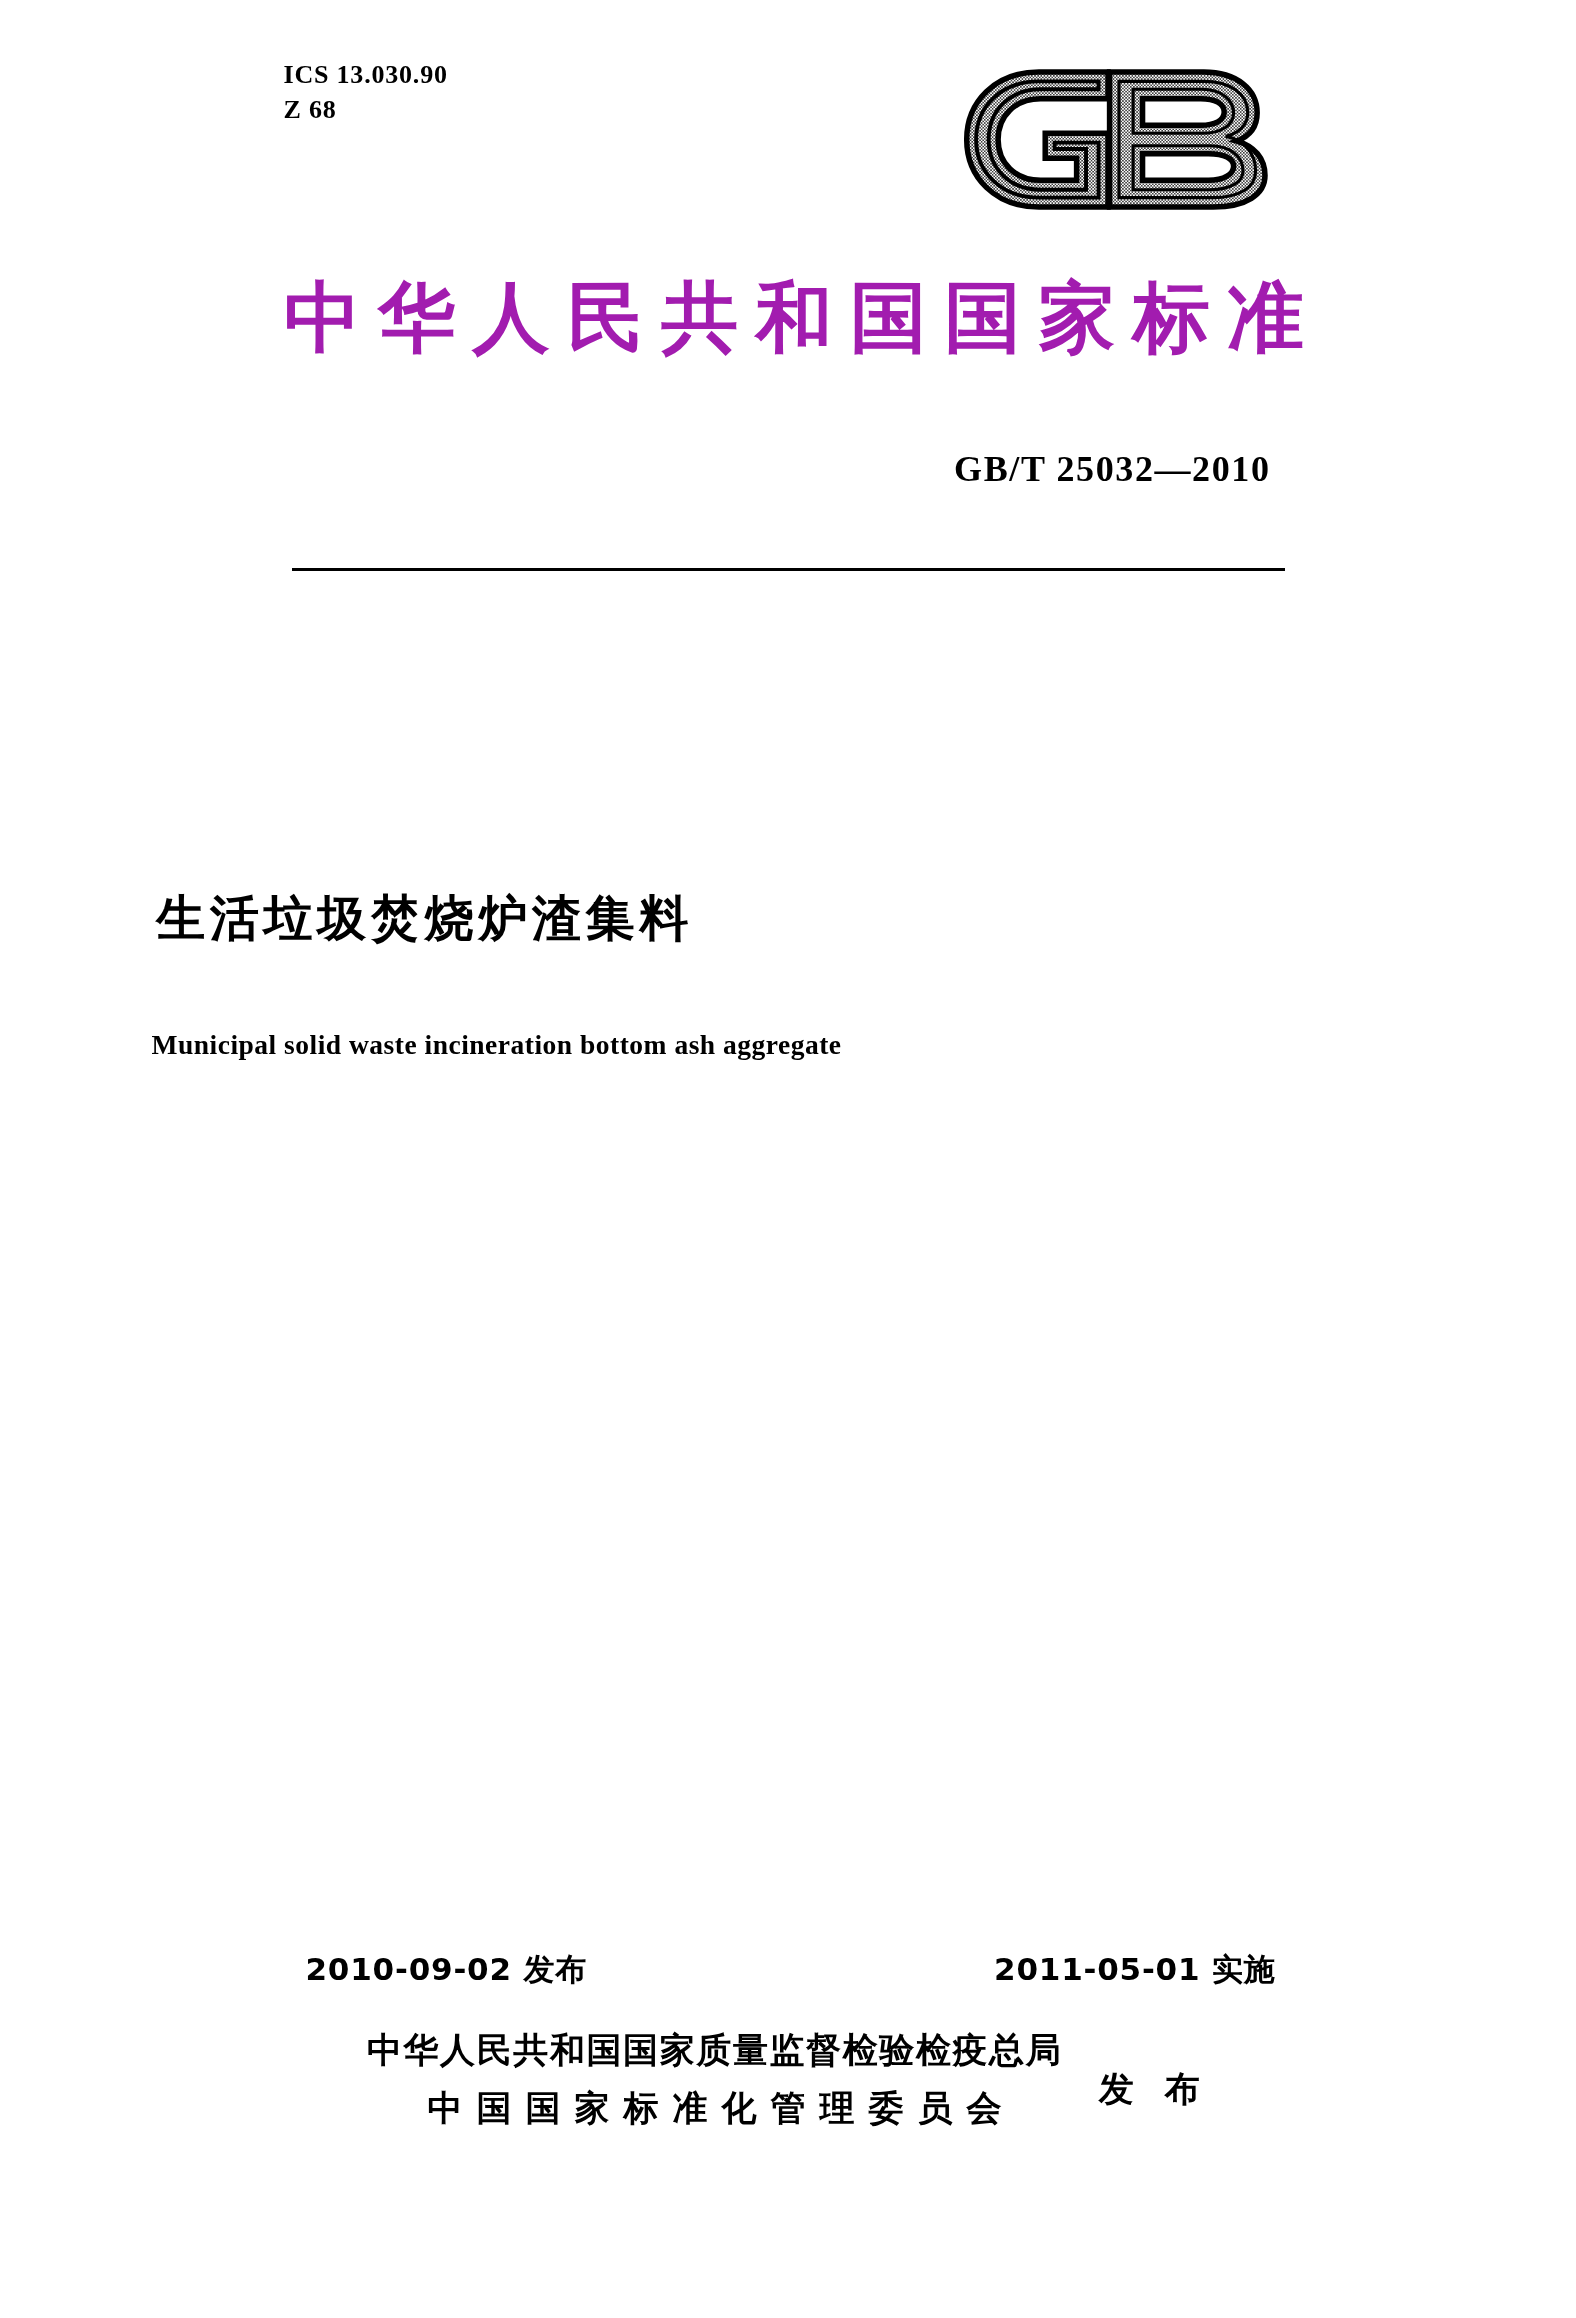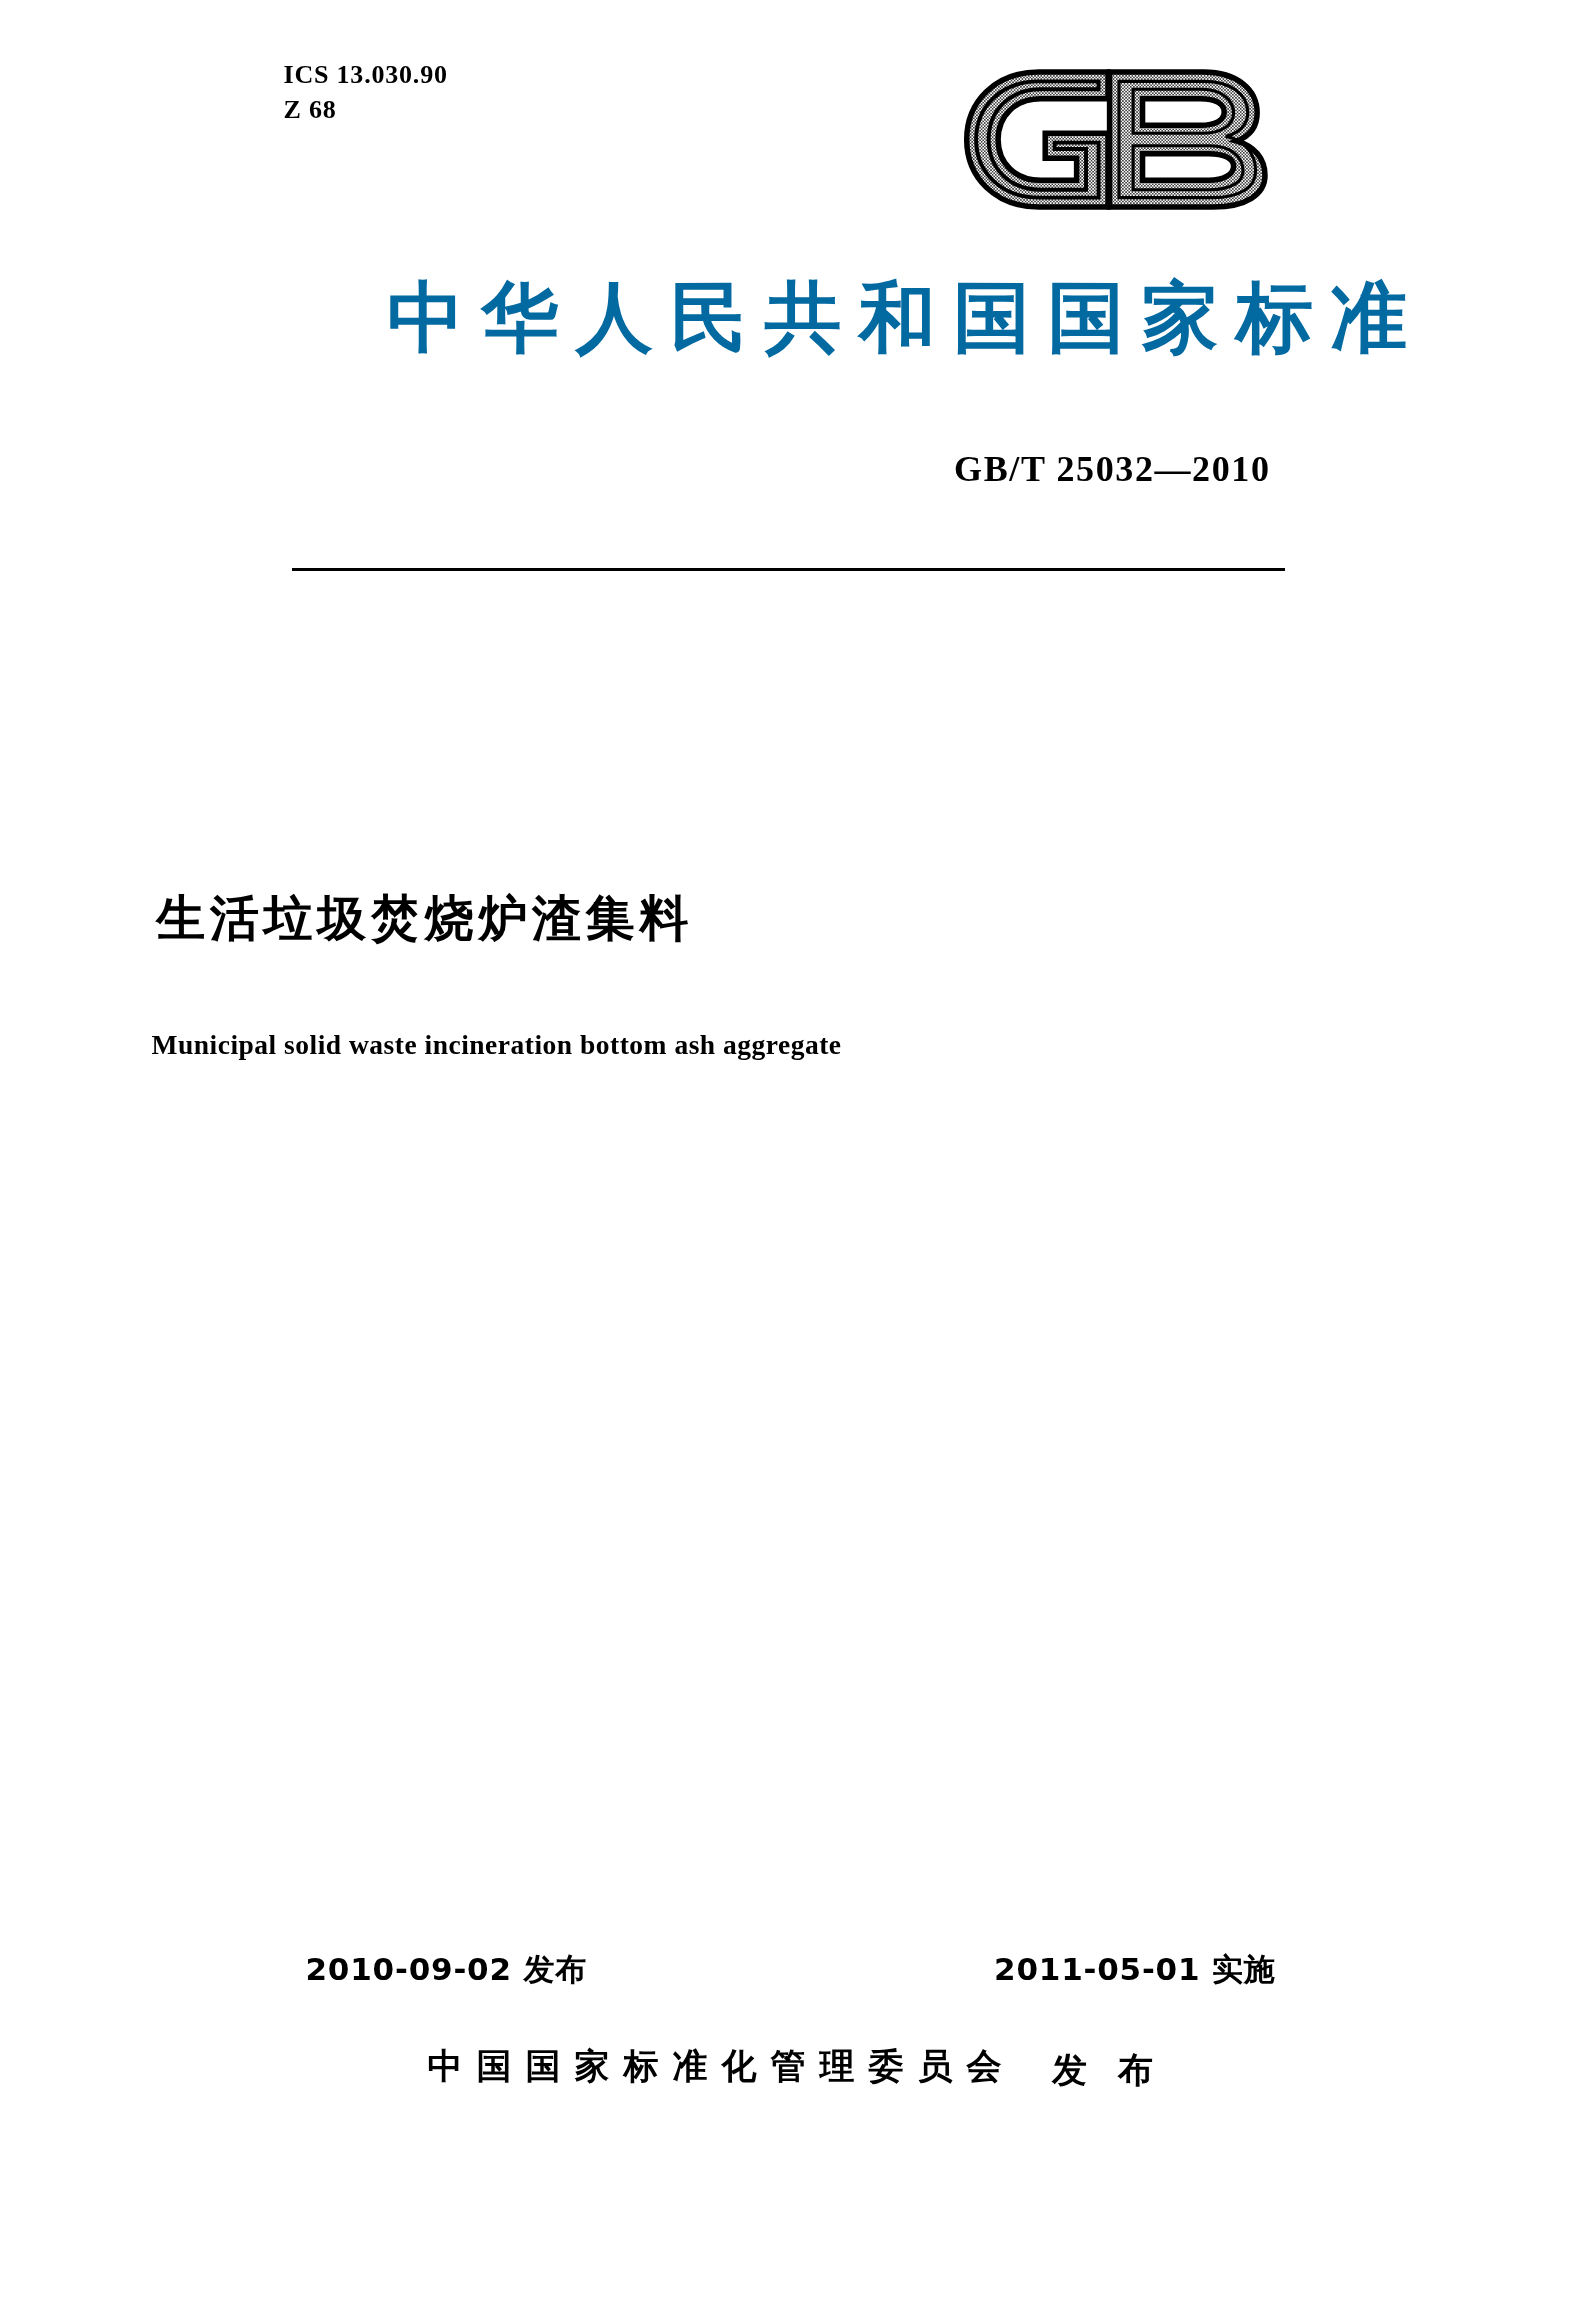"中华人民共和国国家标准" .national-standard { color: #0369a1 -> #a21caf; text-align: right -> center }
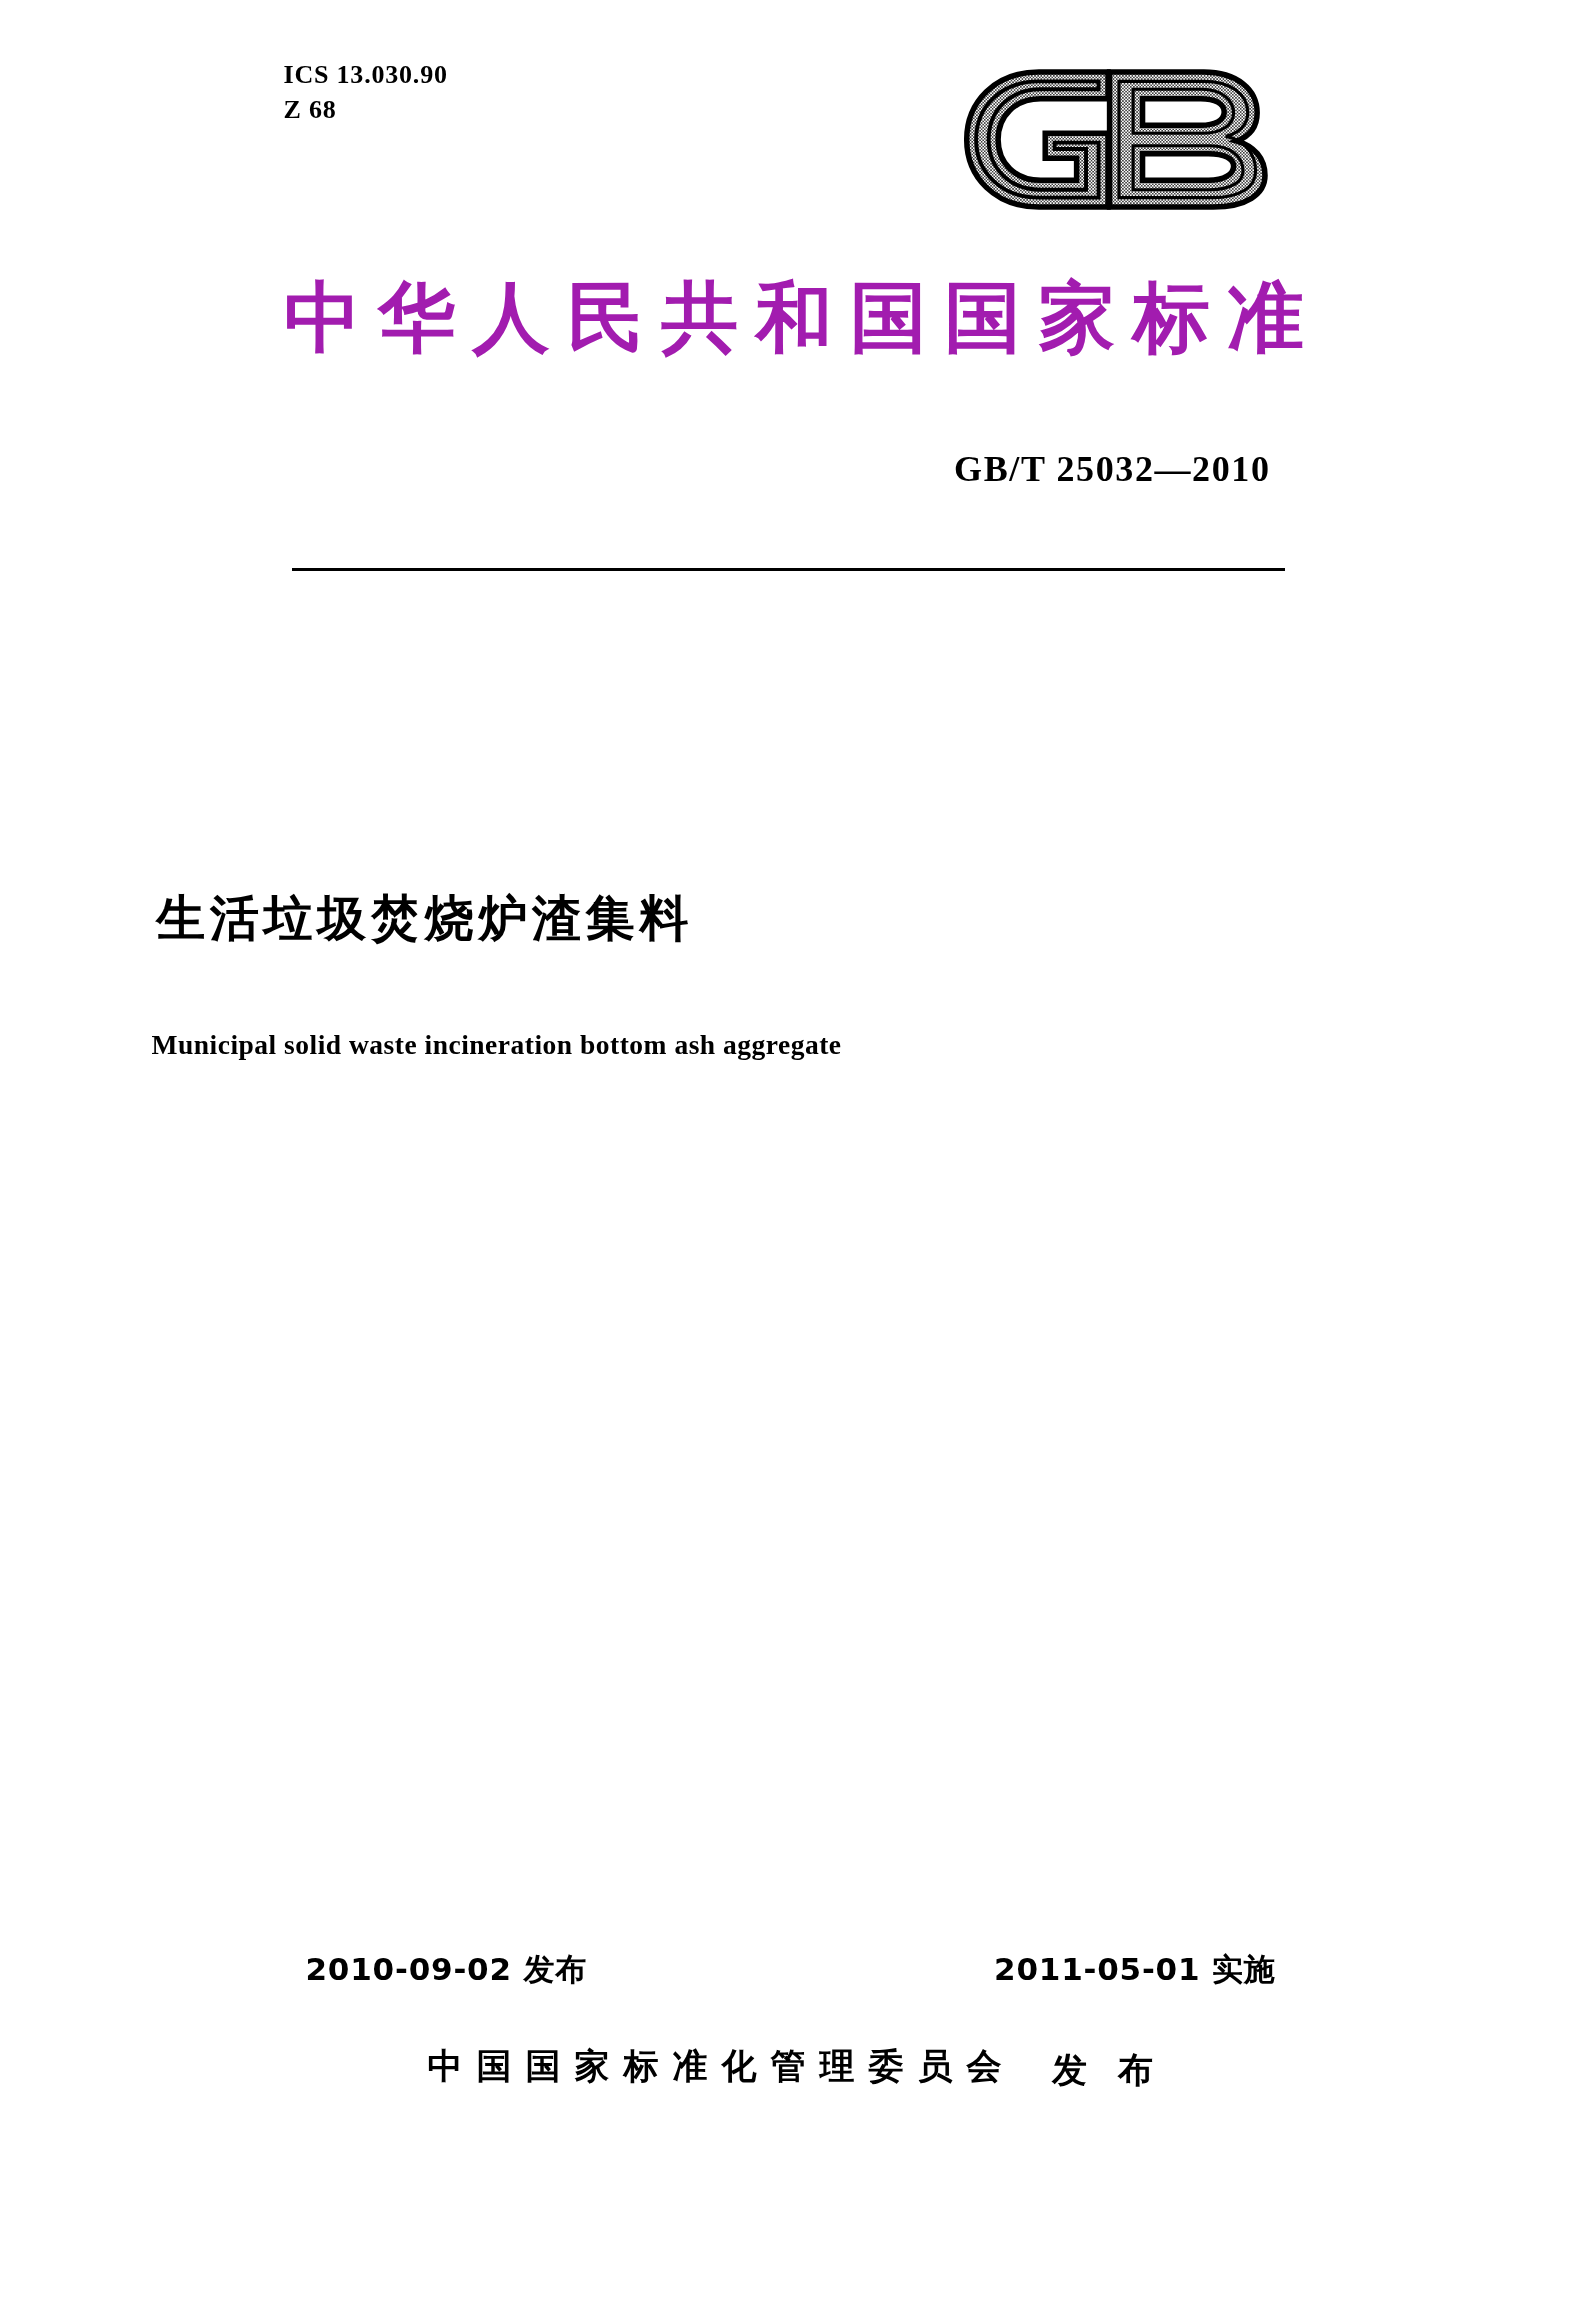"中华人民共和国国家质量监督检验检疫总局" div.issuer-line1 { html: none -> <div>中华人民共和国国家质量监督检验检疫总局</div> }
